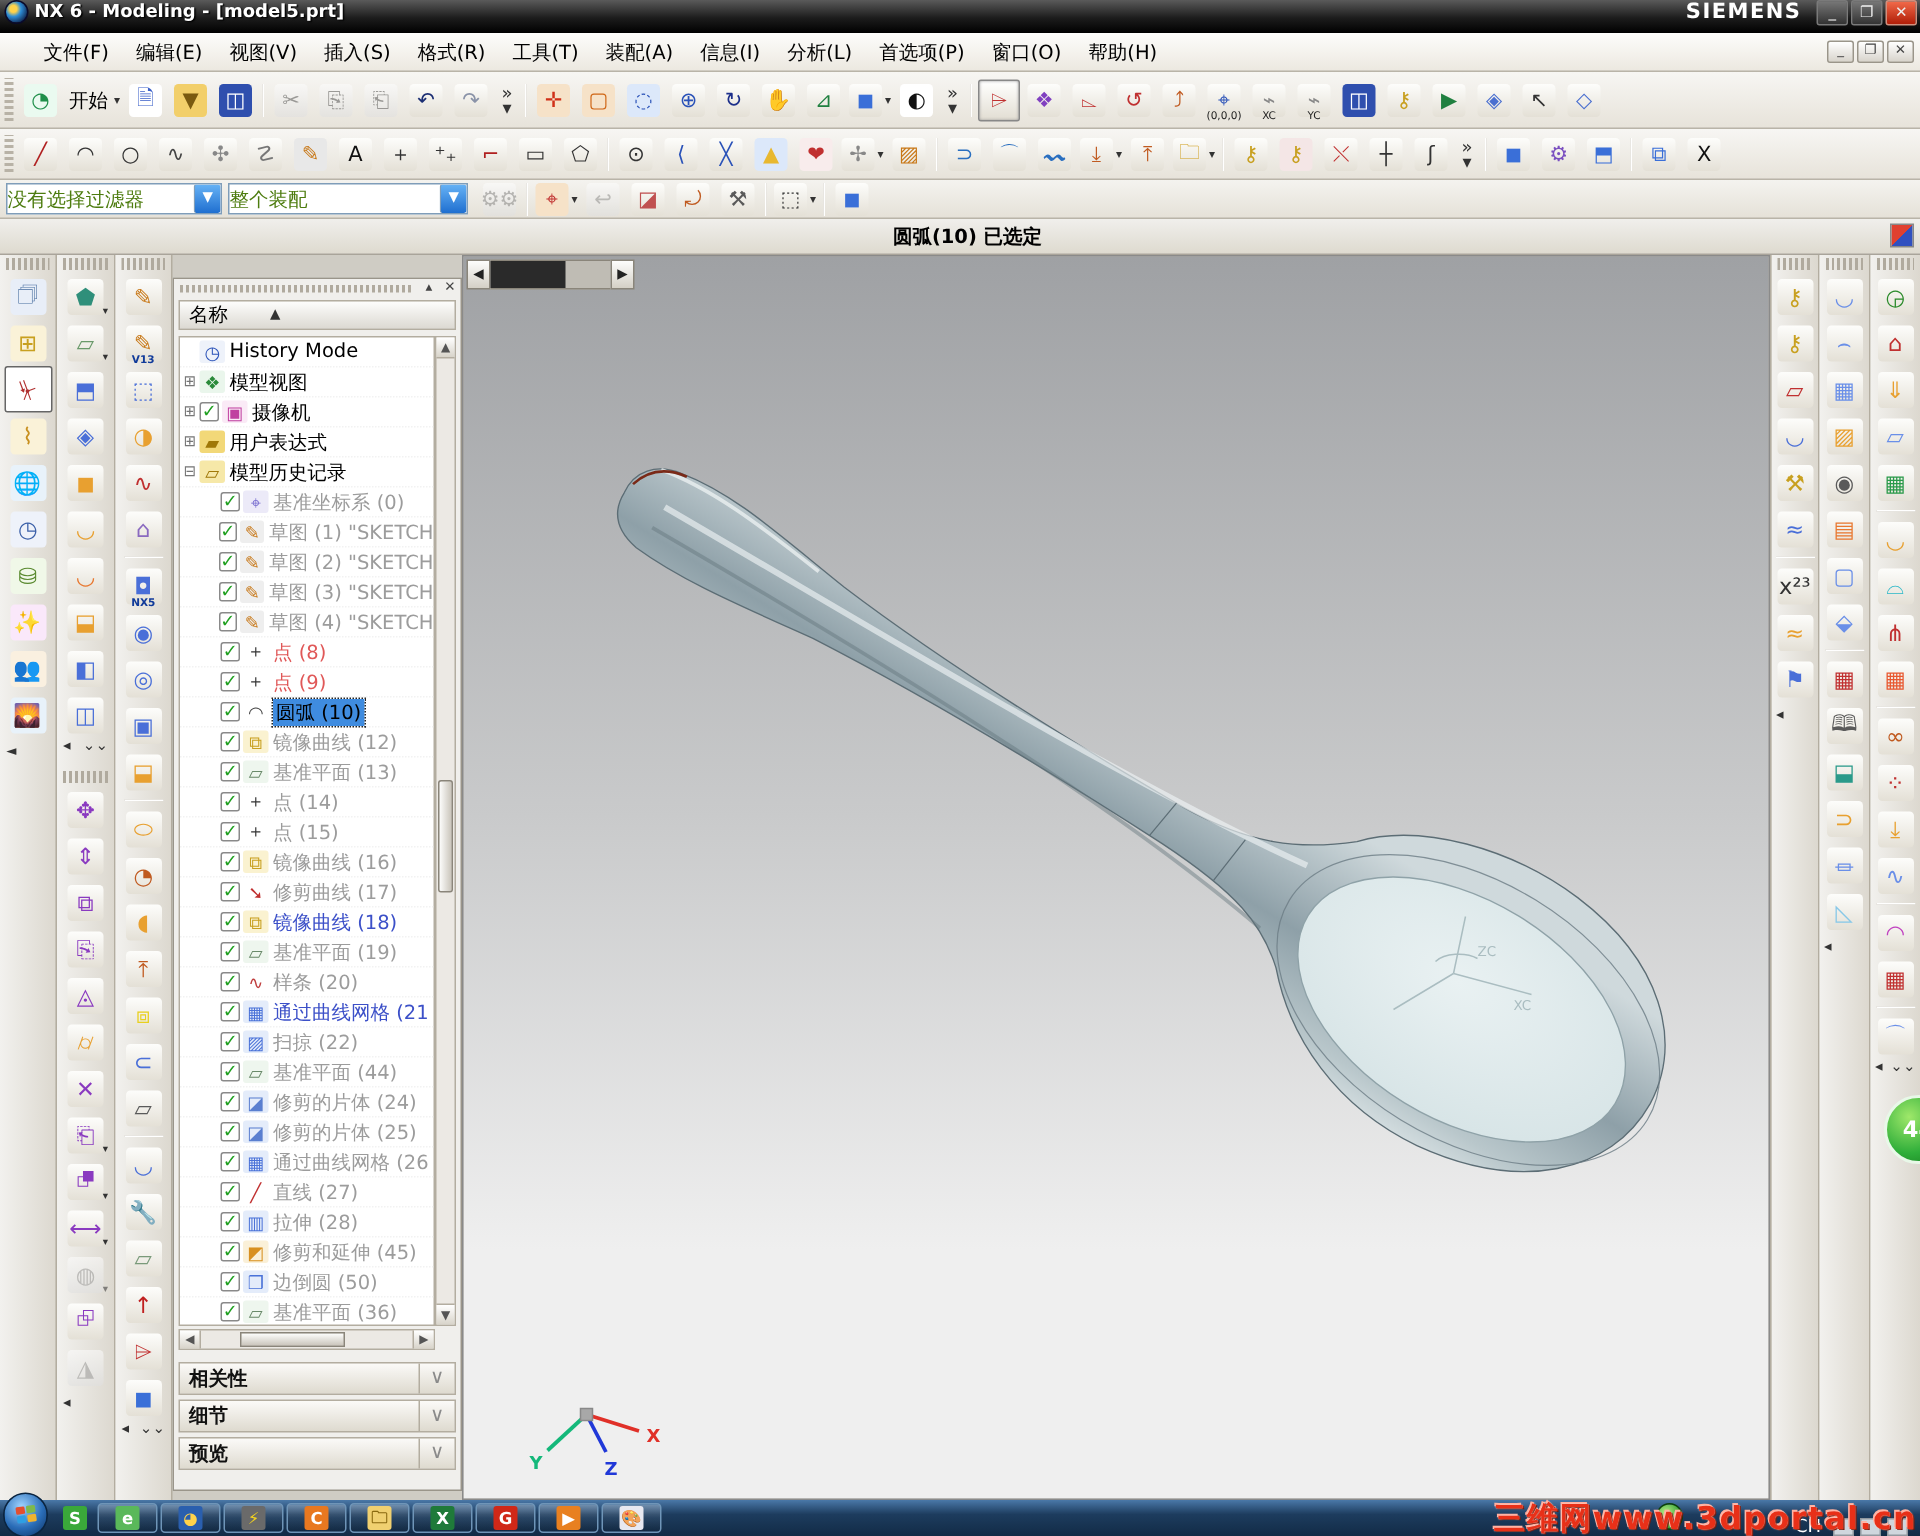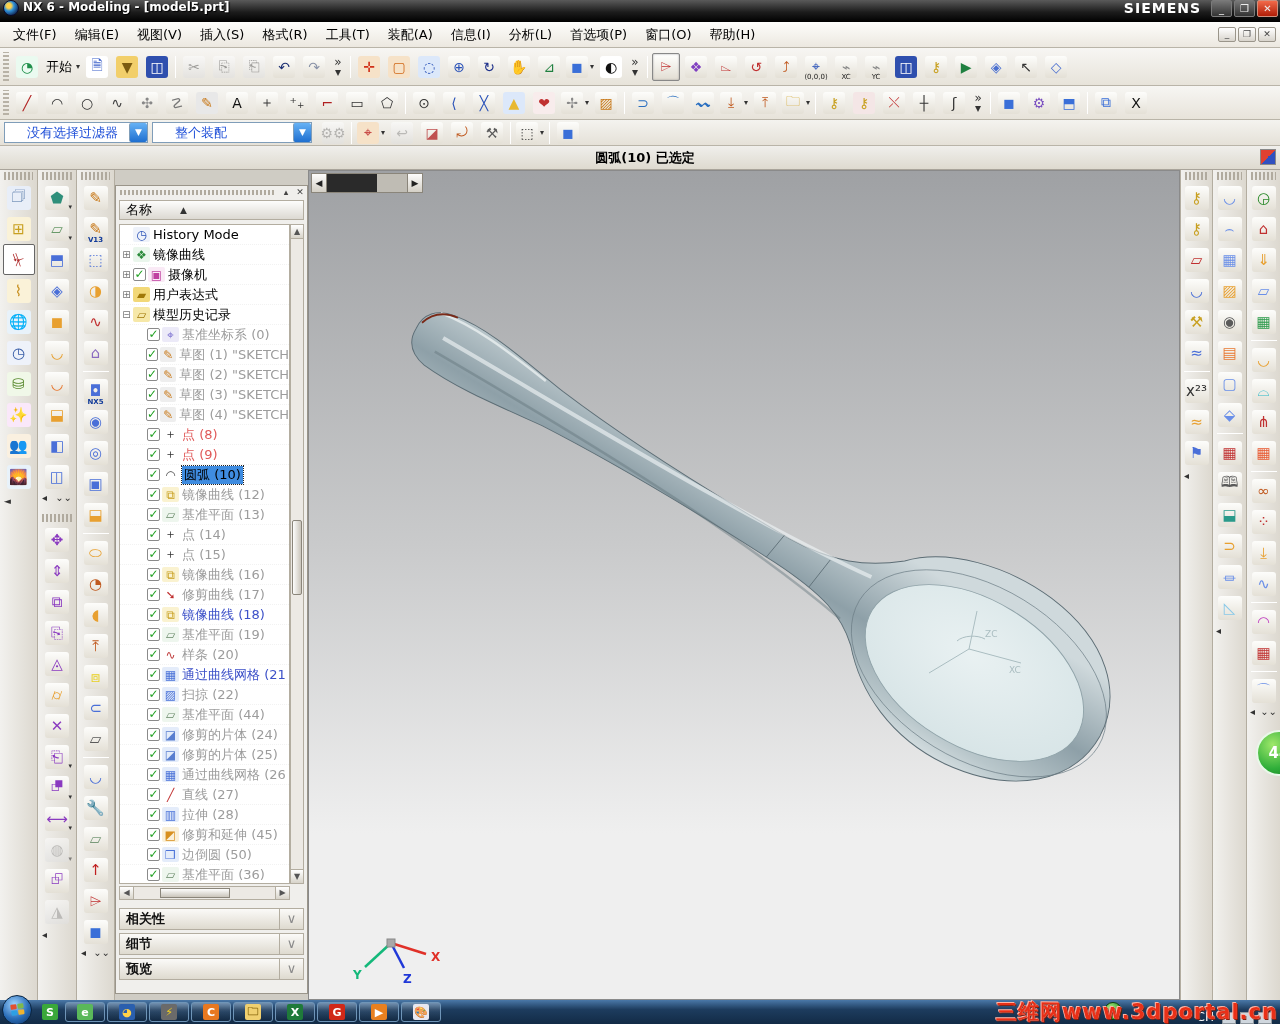"文件(F)" #menubar { padding-left: 4px -> 20px }
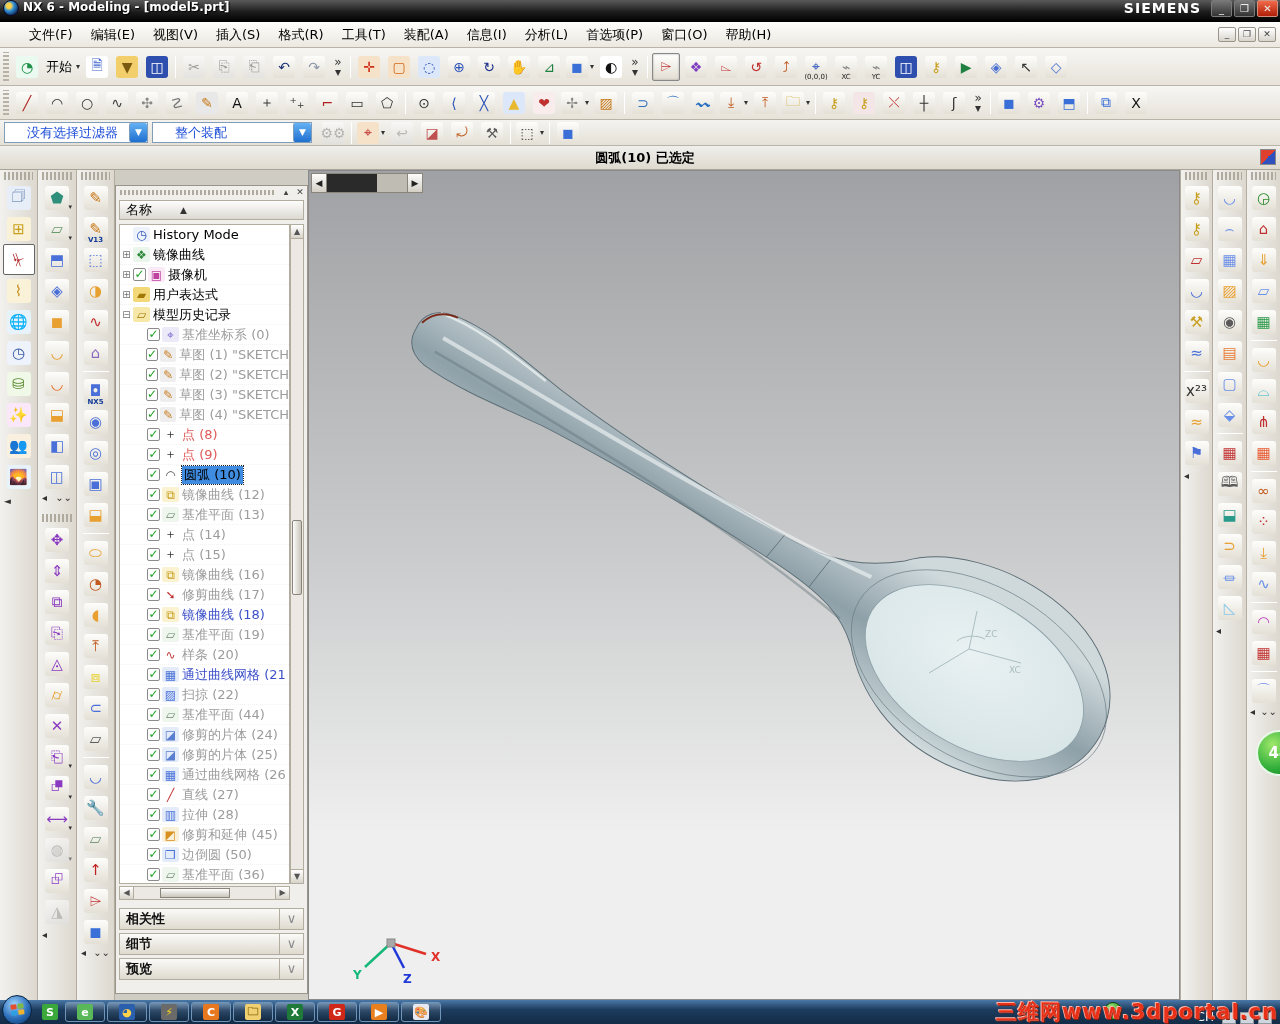"没有选择过滤器" .combo .cval { color: #1d4ed8 -> #4d7c0f; padding: 0 22px -> 0 0 }
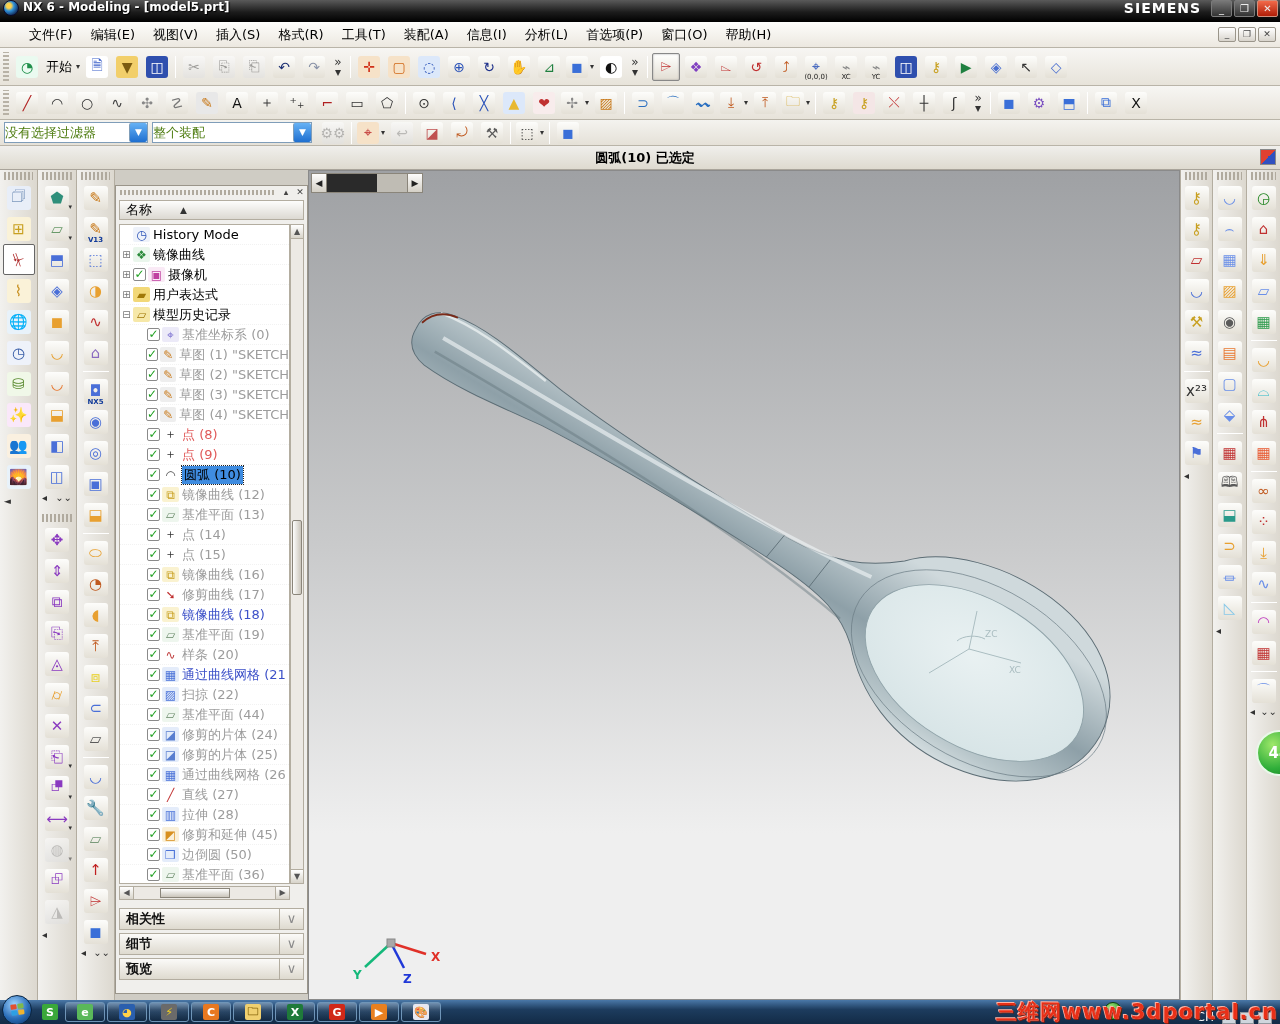"镜像曲线" span.lbl { text: 镜像曲线 -> 模型视图 }
